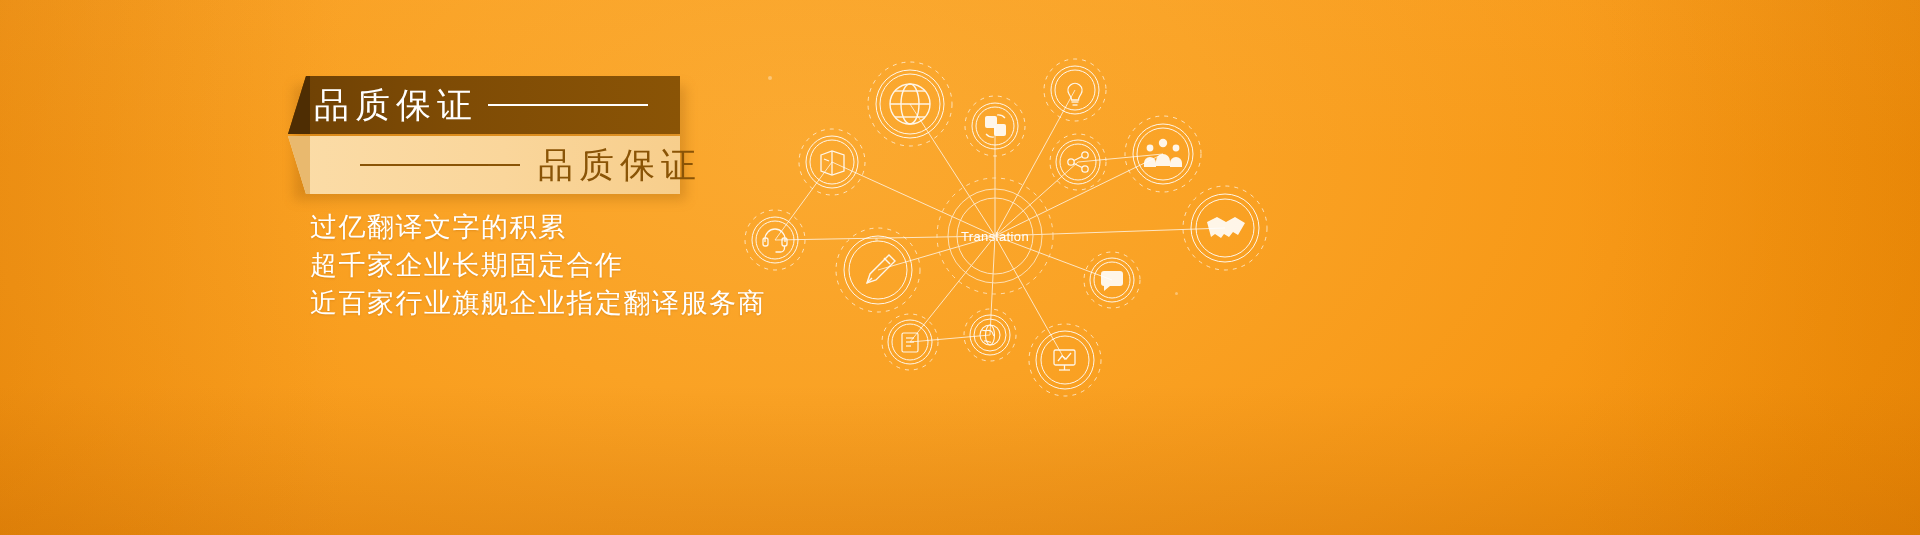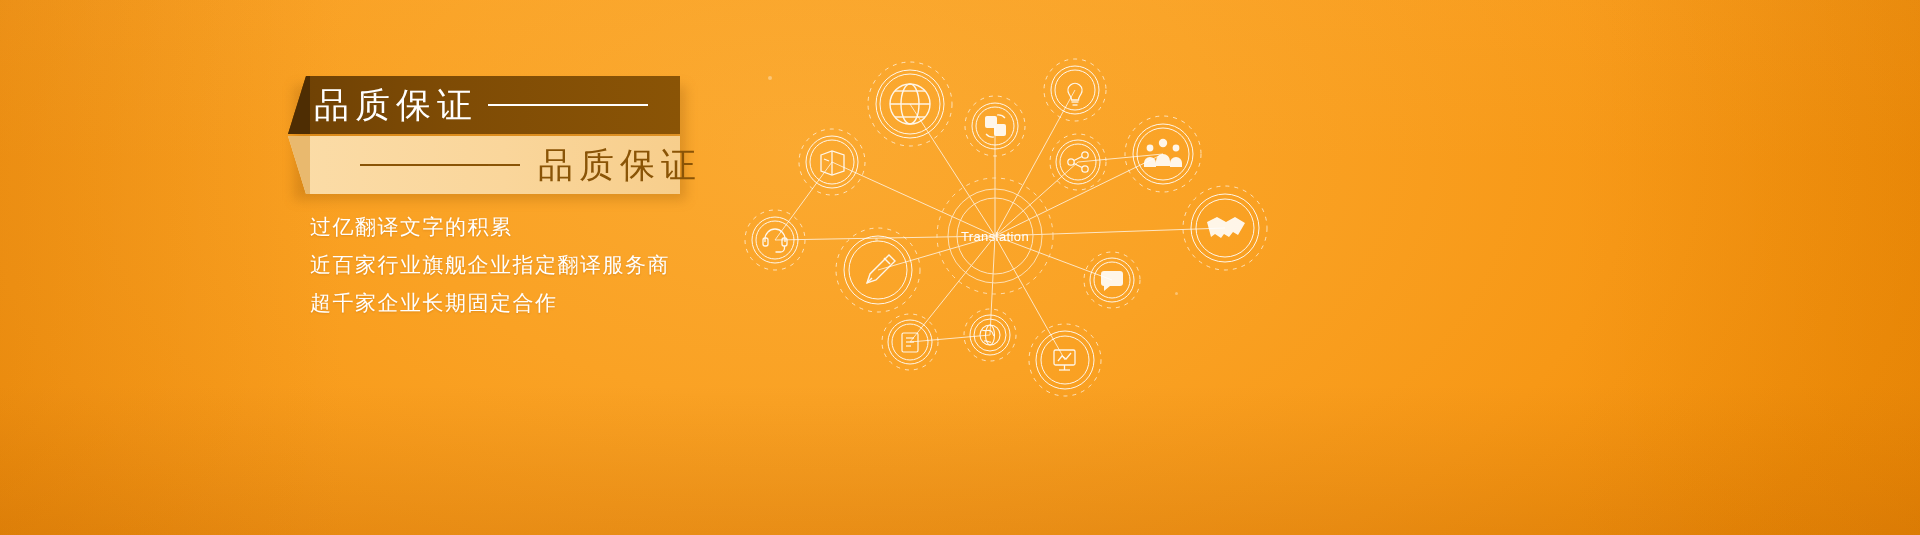"过亿翻译文字的积累" .point { font-size: 21px -> 27px }
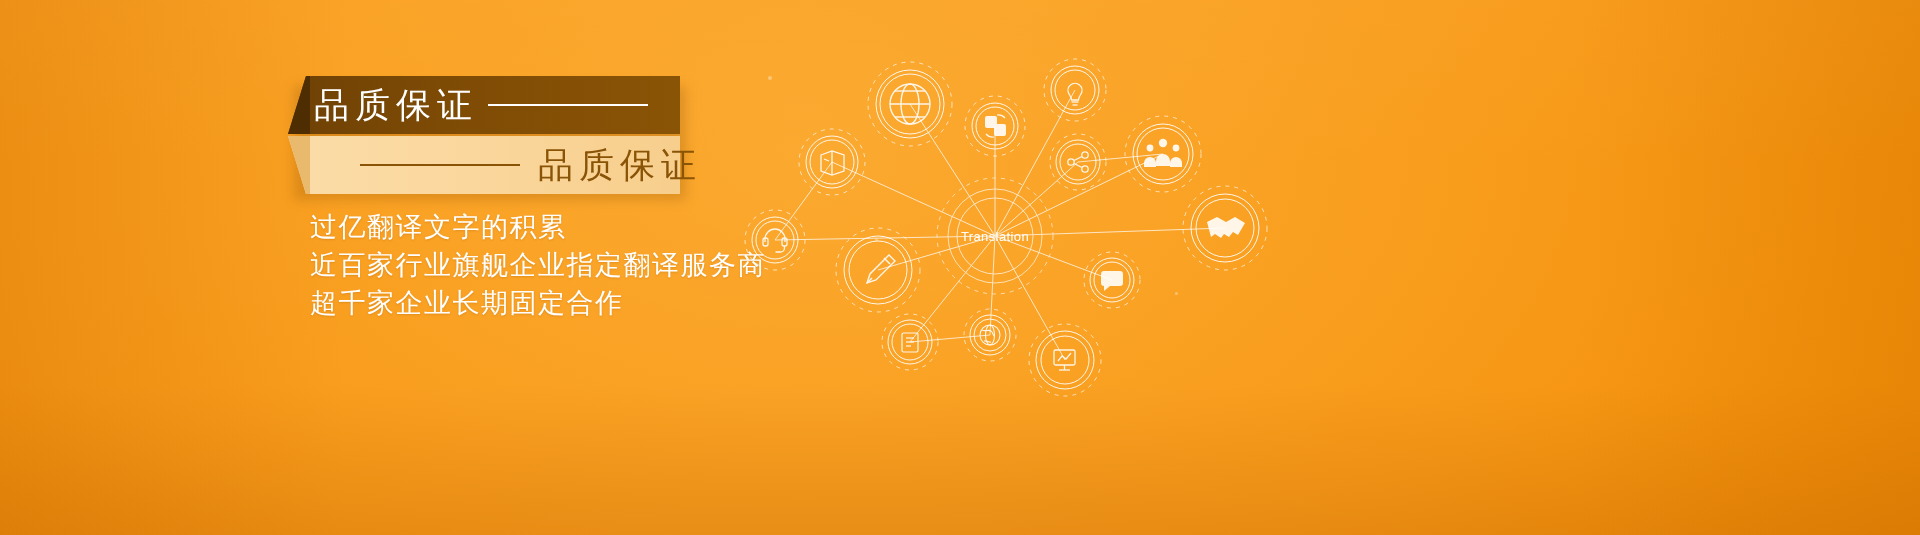"近百家行业旗舰企业指定翻译服务商" div.point { order: before "超千家企业长期固定合作" -> after "超千家企业长期固定合作" }
